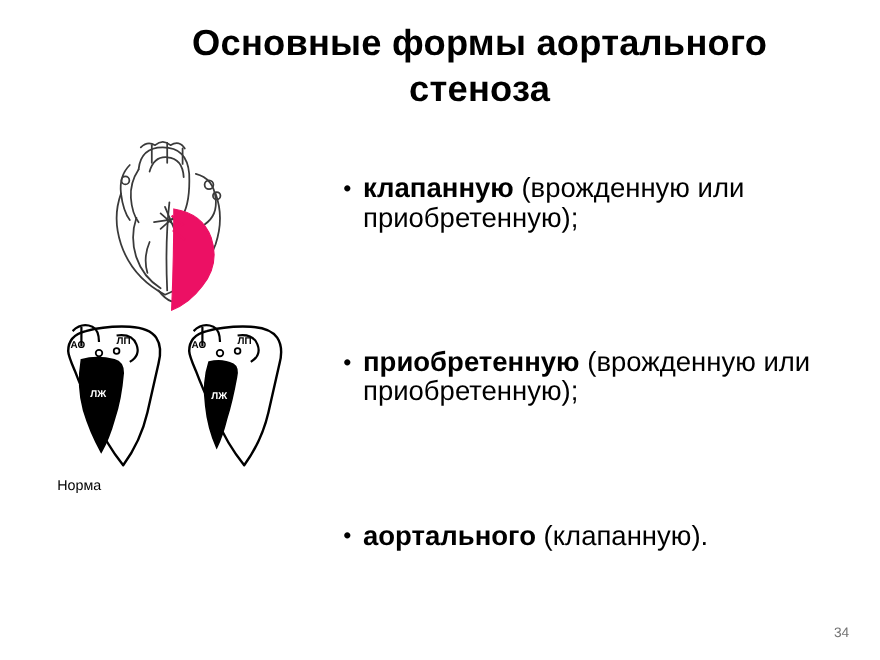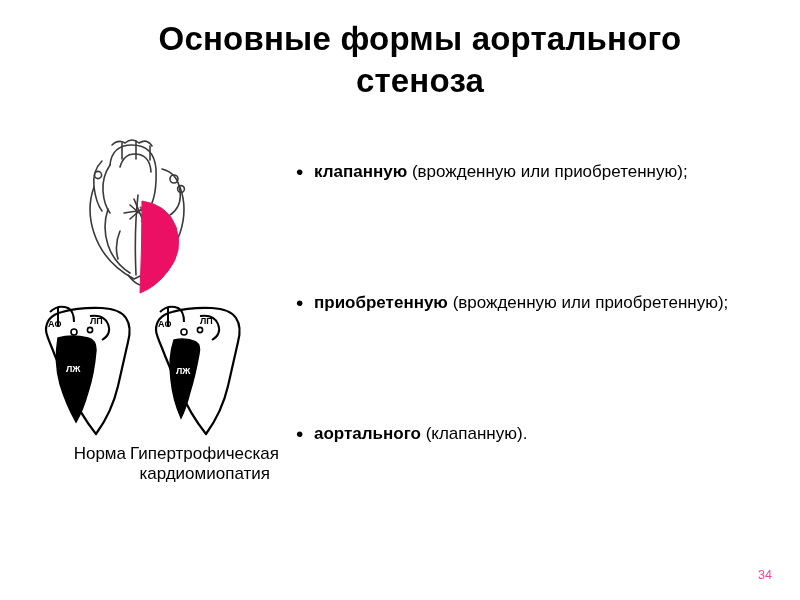"Основные формы аортального стеноза" .slide { margin-left: none -> 16px }
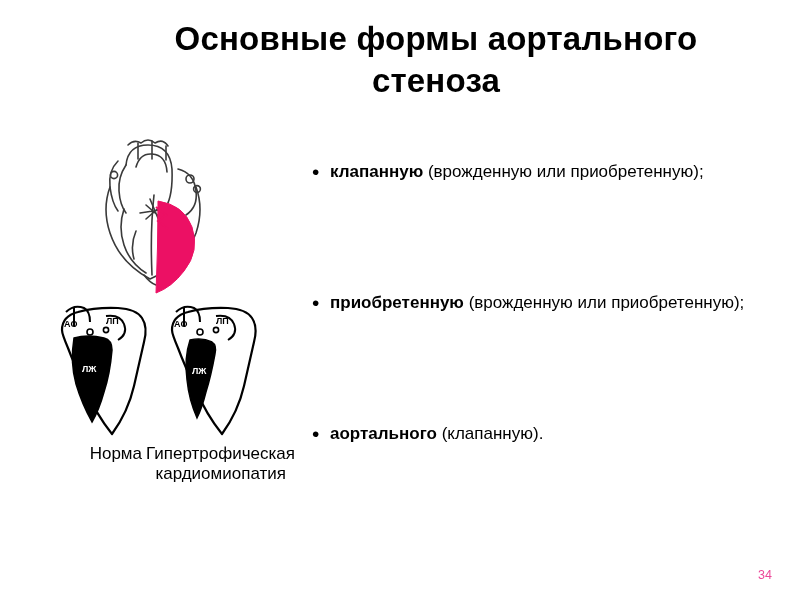"клапанную (врожденную или" .bullet-text { font-size: 17px -> 25px }
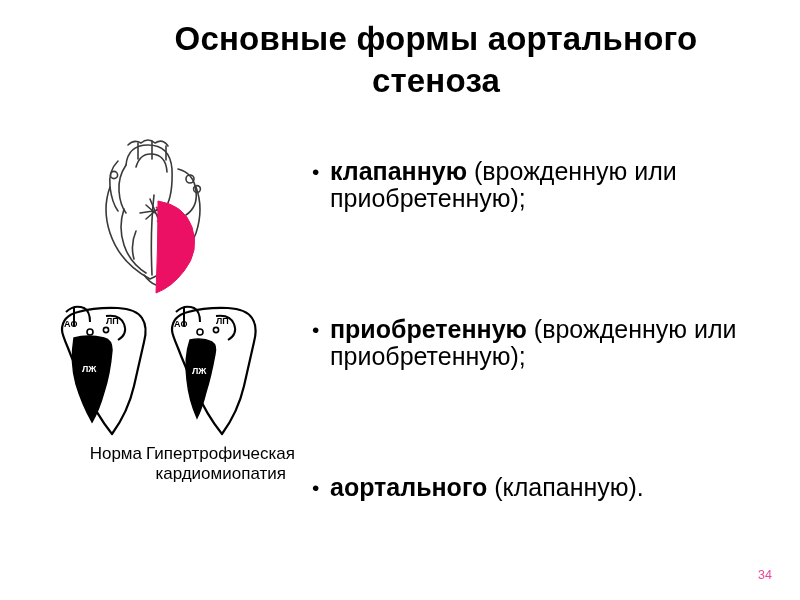"АО" .art { top: 135px -> 124px }
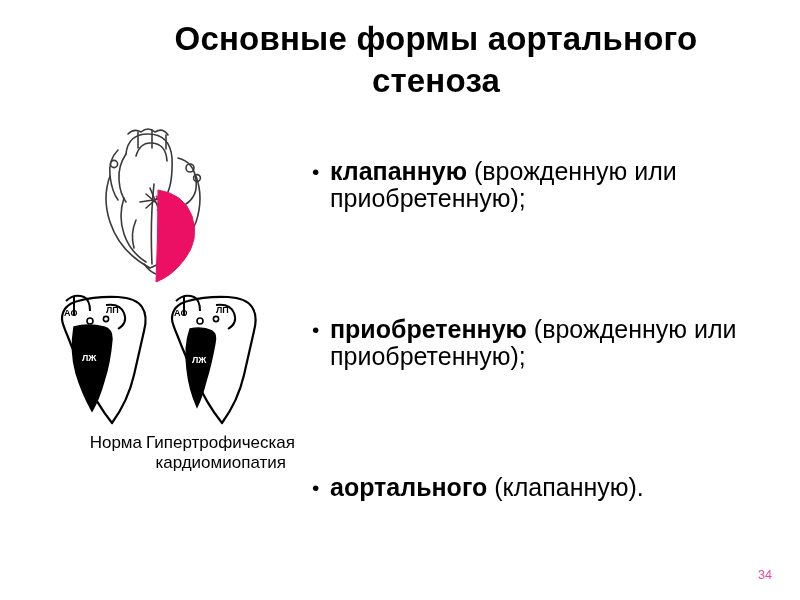"Норма" .fig-caption { font-size: 17px -> 13px; text-align: right -> left }
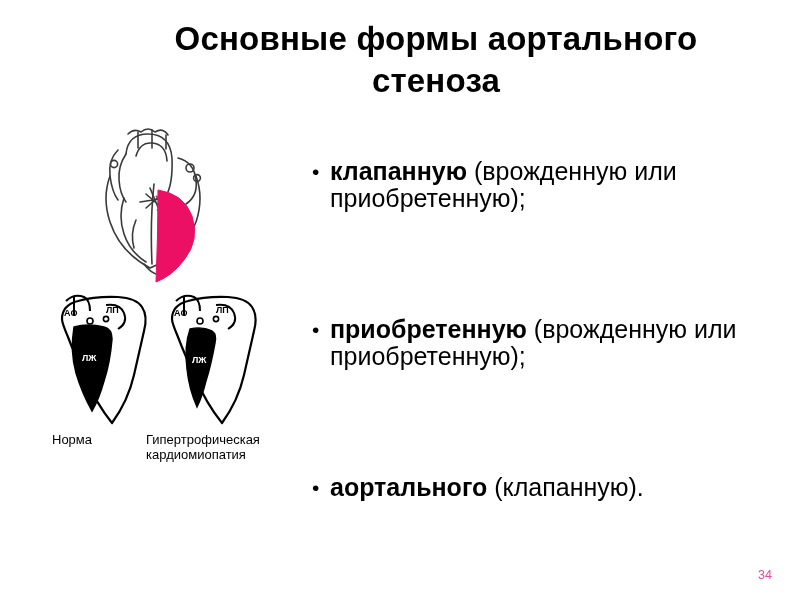"Гипертрофическая кардиомиопатия" div.fig-caption { html: <div>Гипертрофическая кардиомиопатия</div> -> none }
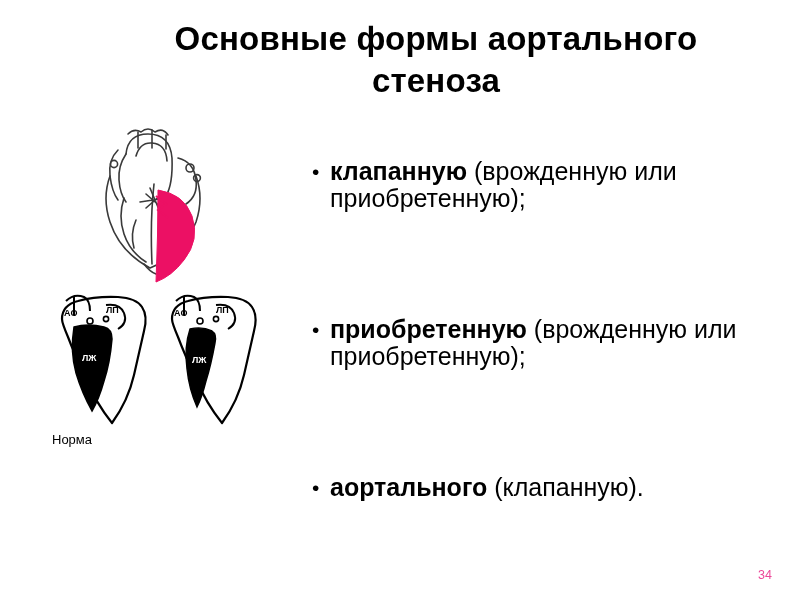"34" .page-num { color: #ec4899 -> #737373 }
